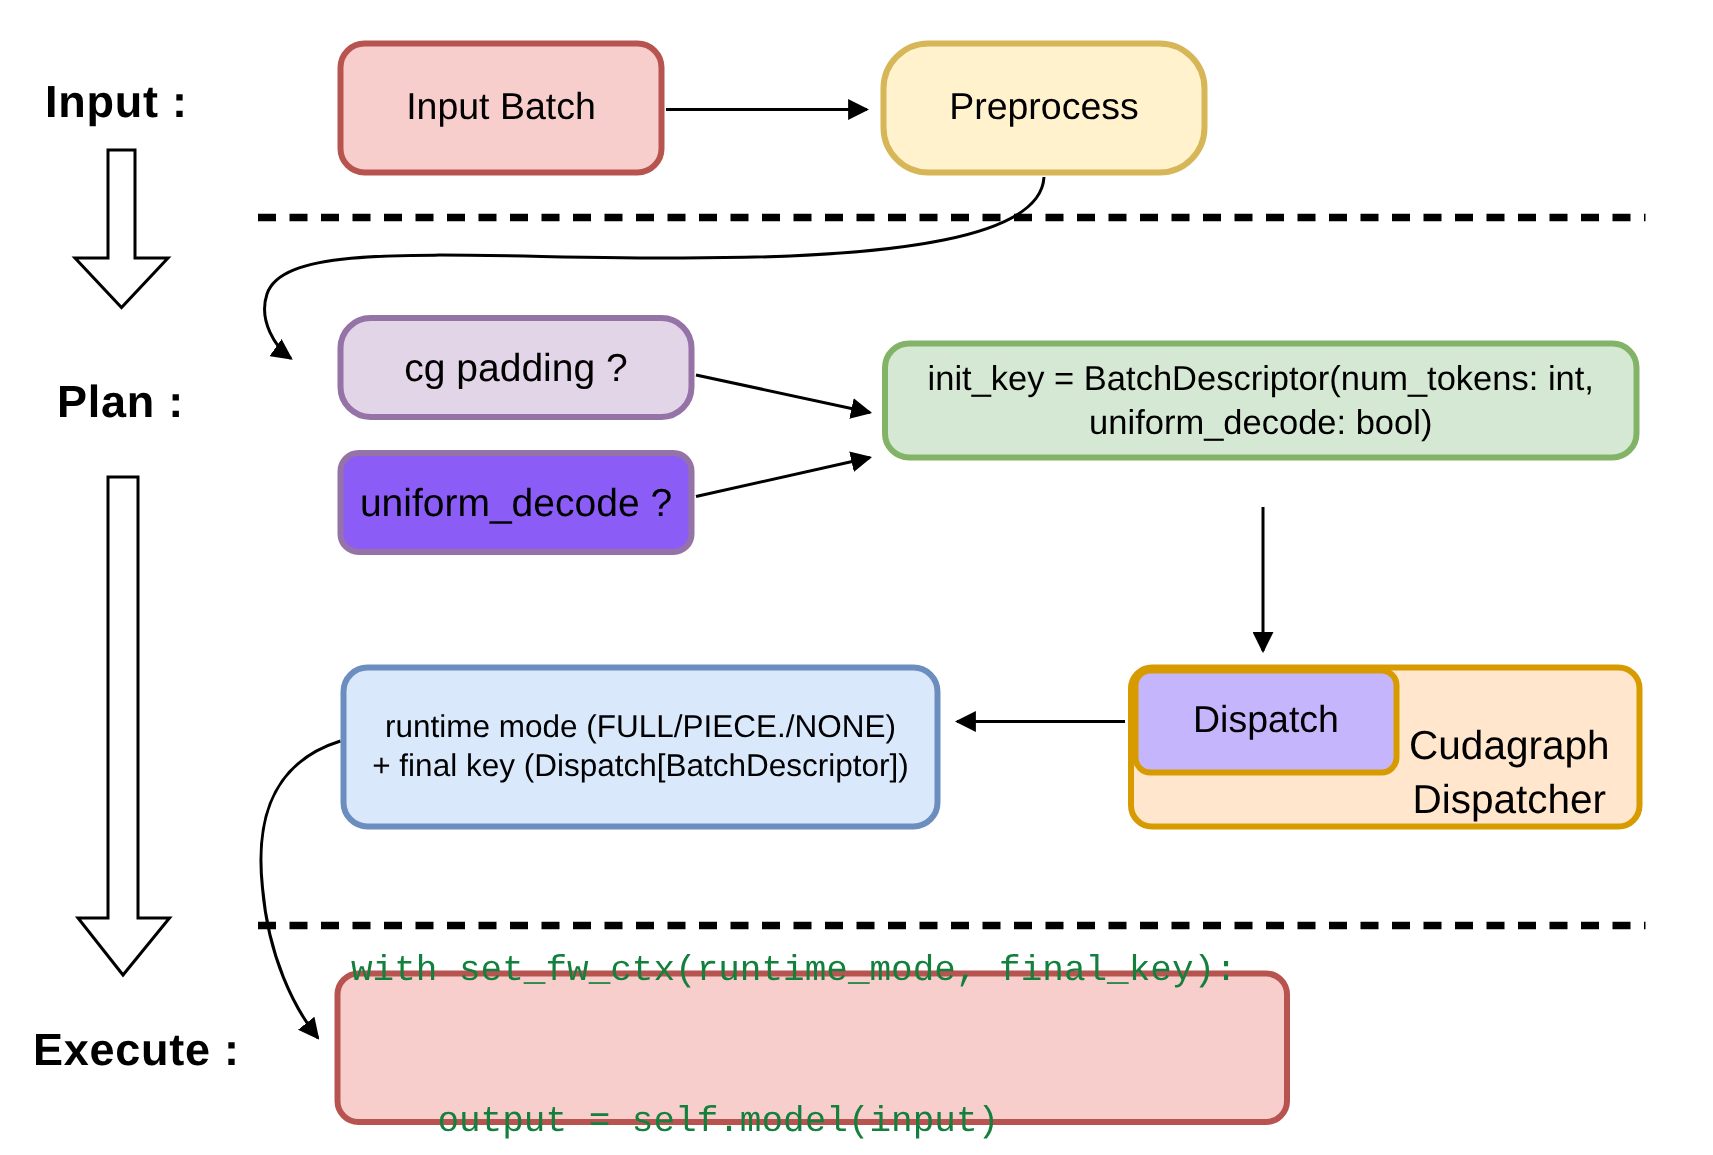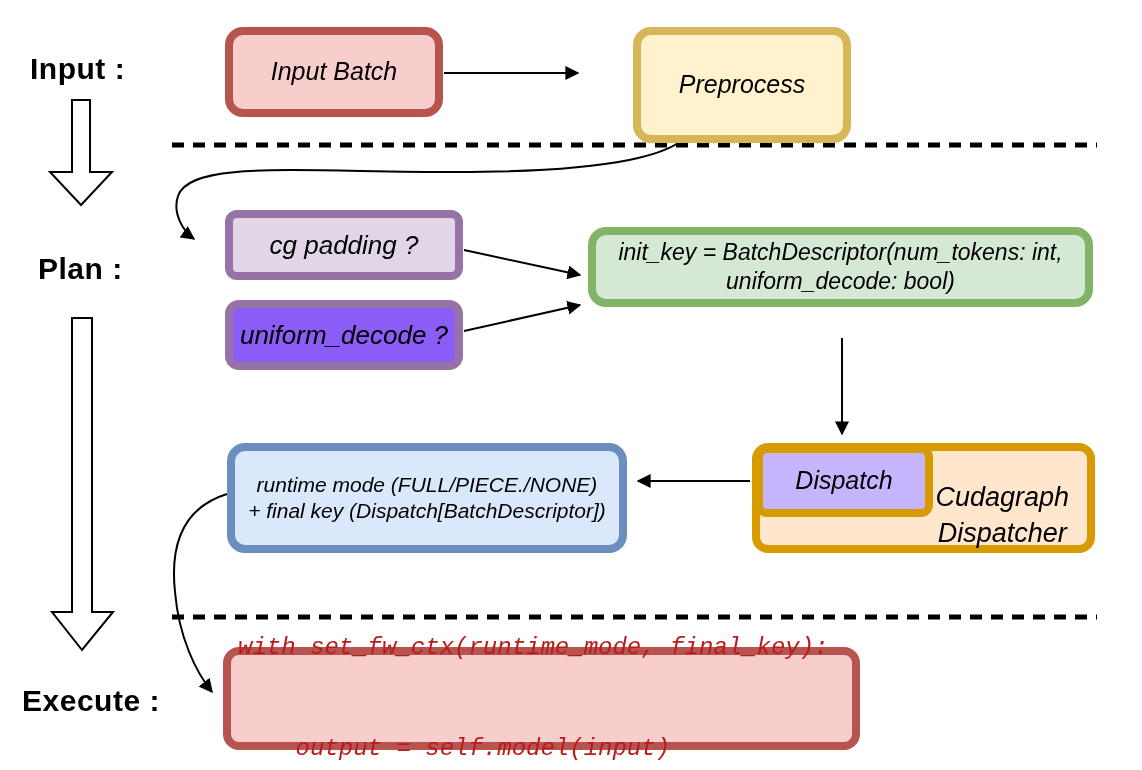"Input Batch" .node { border: 8px solid #000000 -> 4px solid #000000; font-style: italic -> none }
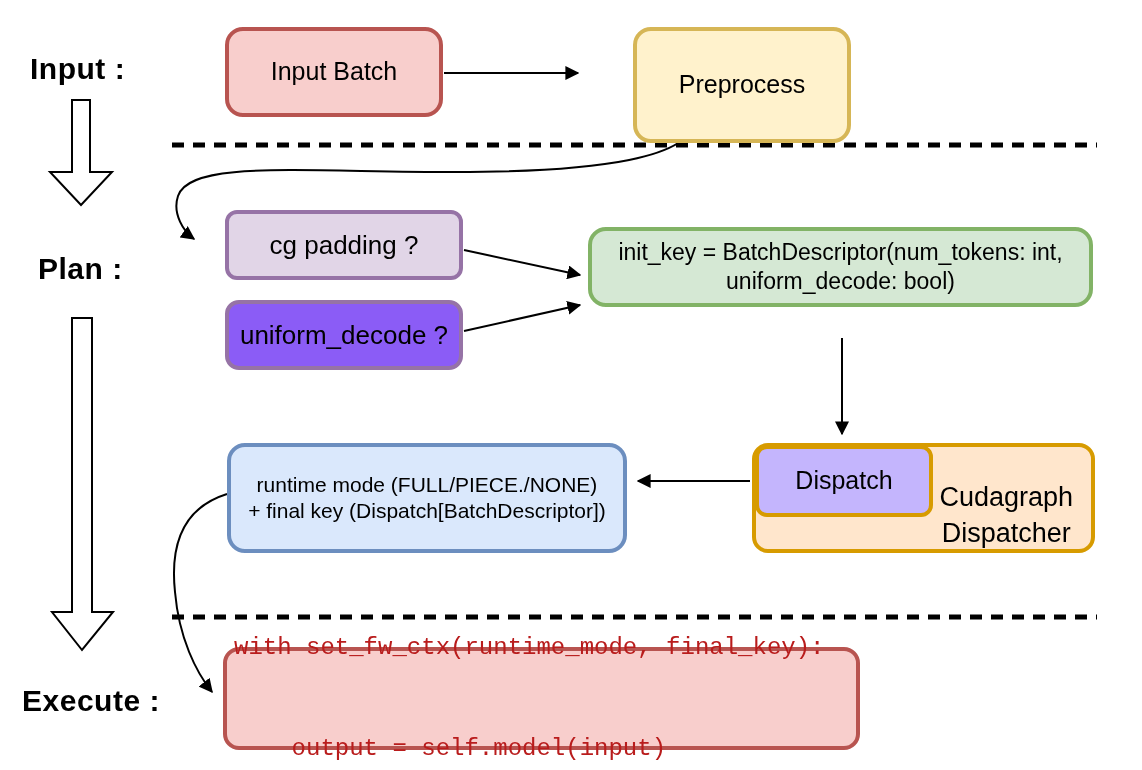"Preprocess" .node-preprocess { border-radius: 18px -> 32px; height: 116px -> 90px; margin-left: 46px -> none }
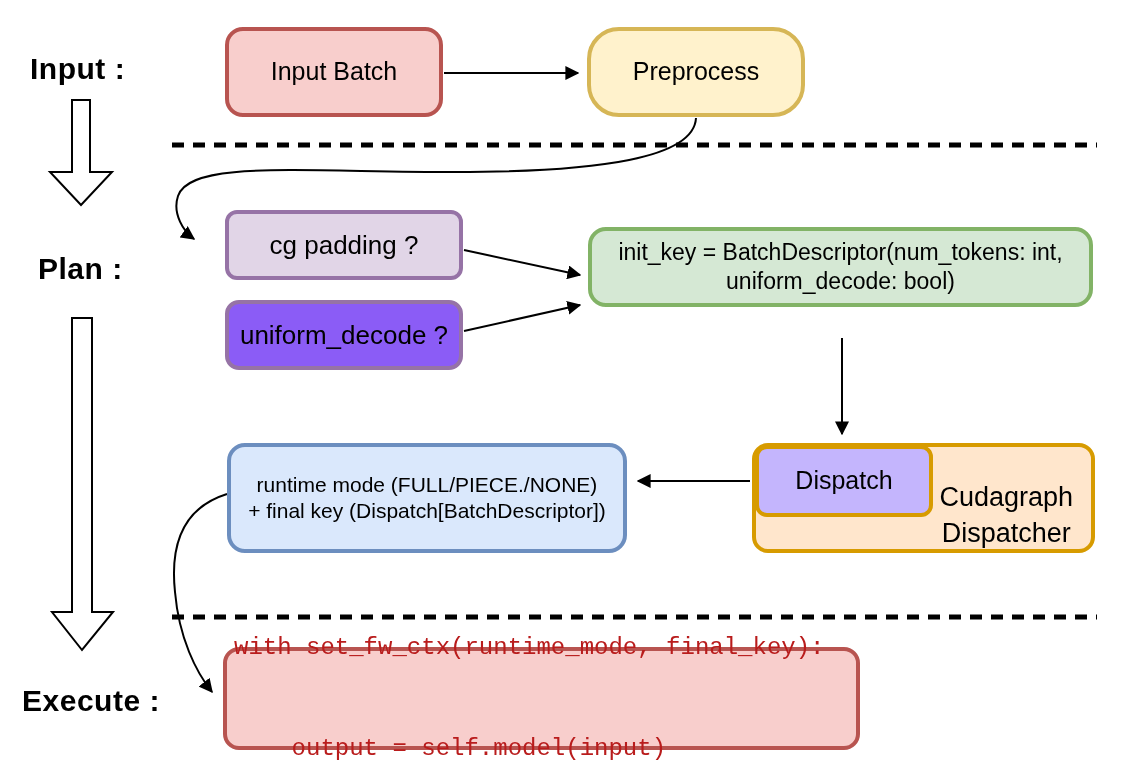"cg padding ?" .node-cg-padding { border-radius: 12px -> 22px }
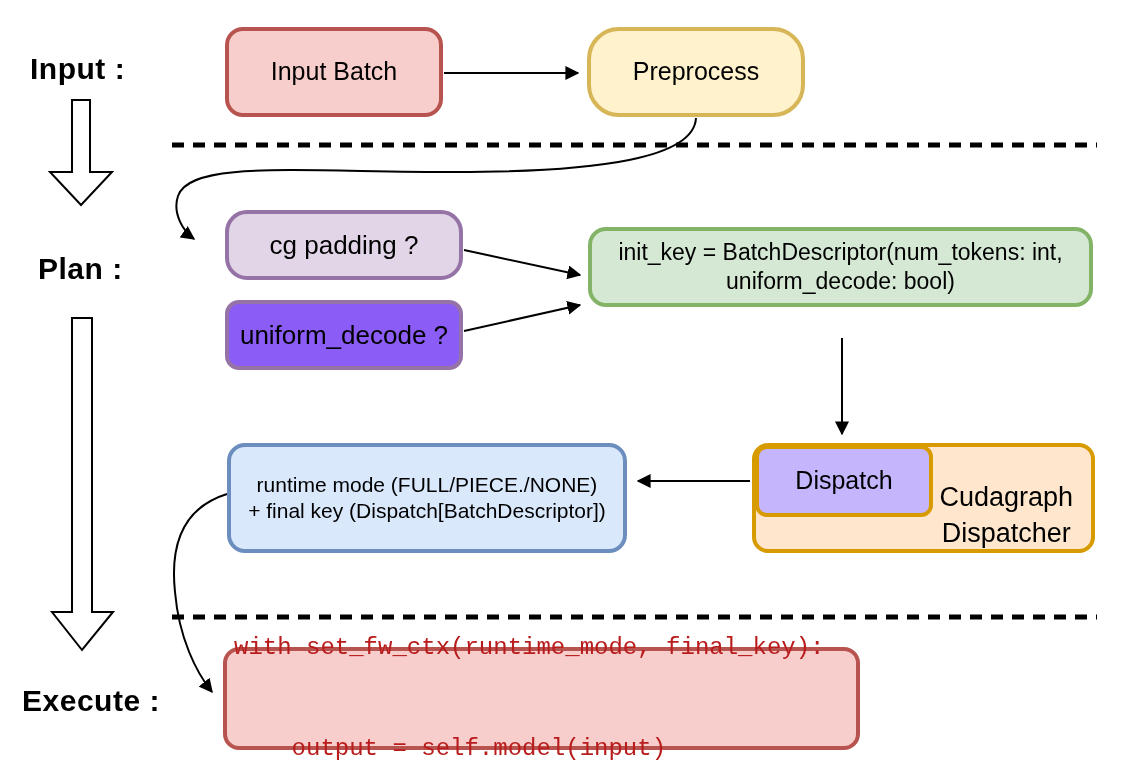"with set_fw_ctx(runtime_mode," .node-execute { color: #b91c1c -> #15803d }
